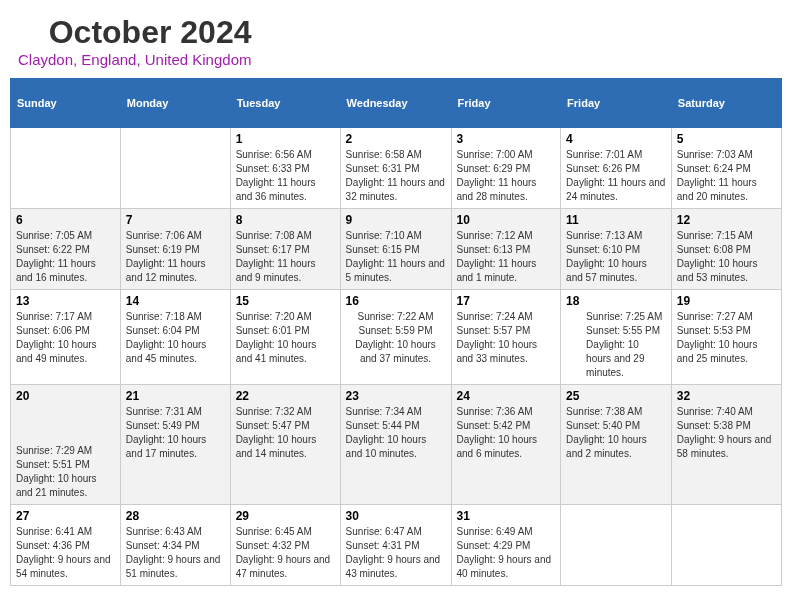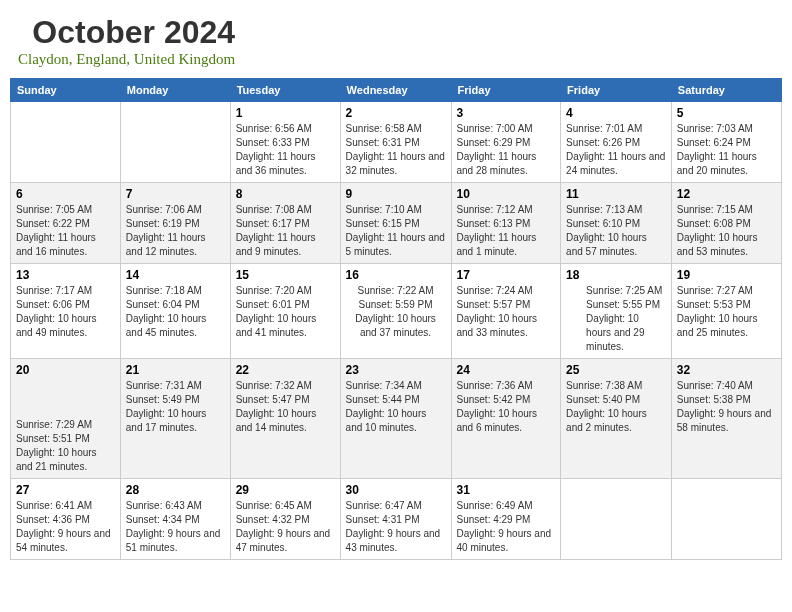"Claydon, England, United Kingdom" .location { color: #4d7c0f -> #a21caf; font-family: Liberation Serif, serif -> none }
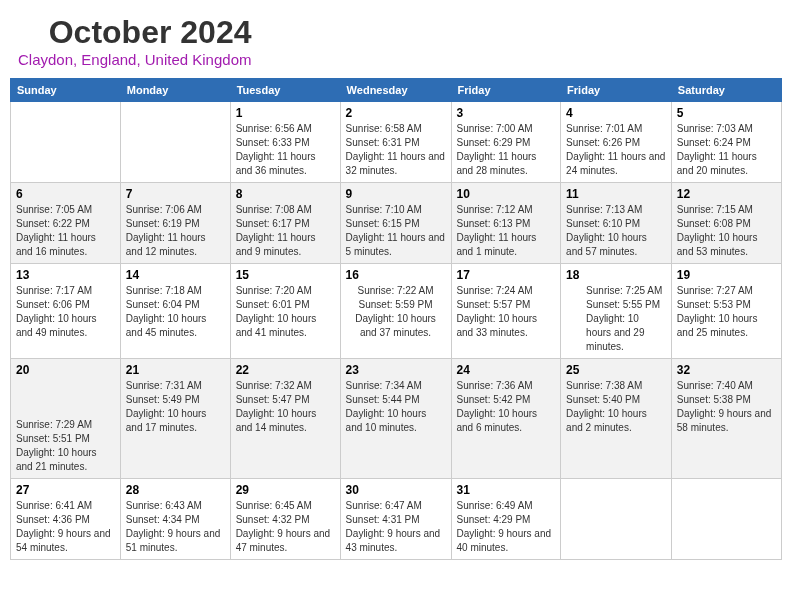"Sunday" .calendar th { padding: 5px 6px -> 18px 6px }
